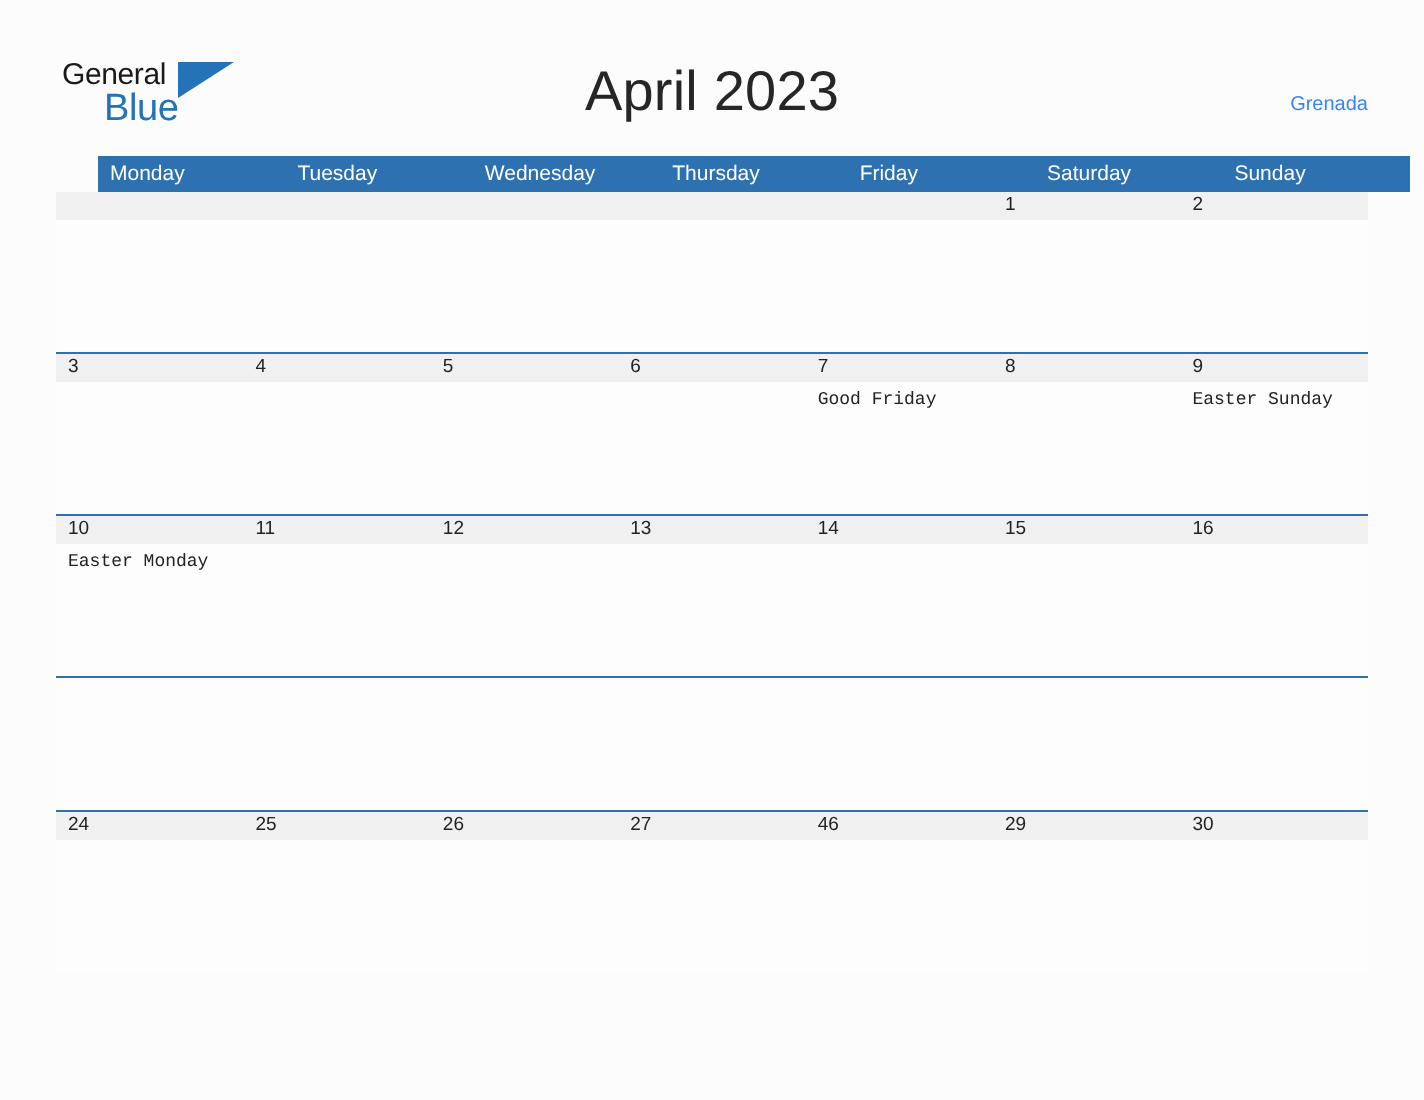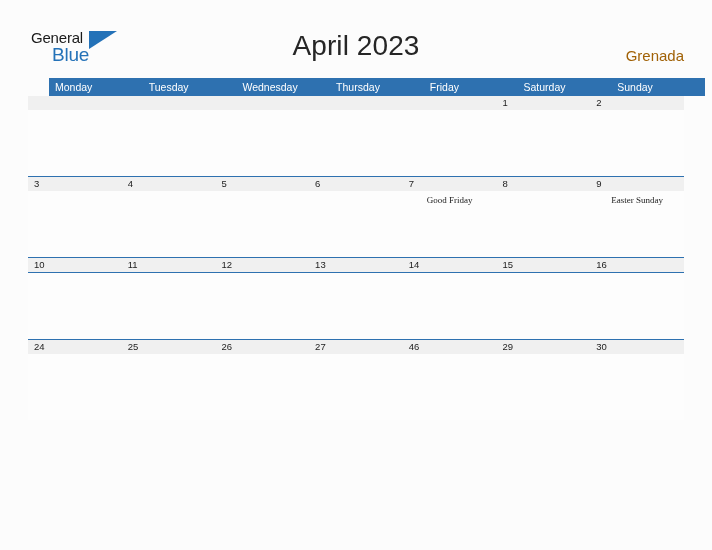"Grenada" .cal-country { color: #a16207 -> #3b82f6; font-size: 15px -> 10px }
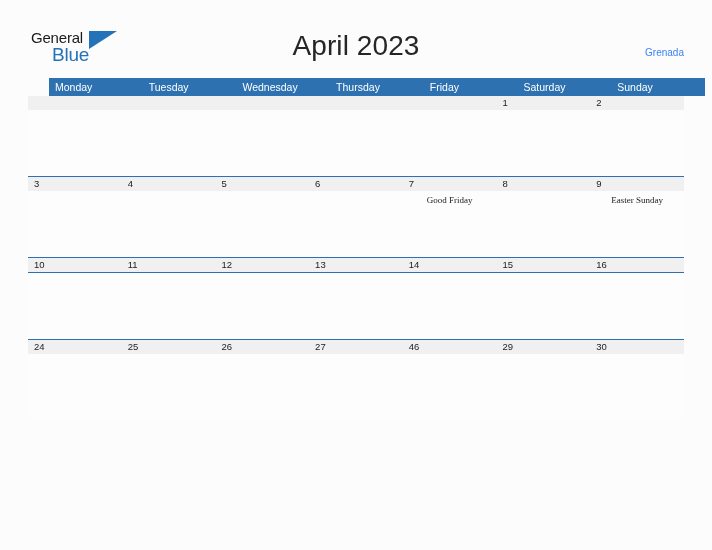"Good Friday" .event-cell { font-family: Liberation Serif, serif -> Liberation Mono, monospace; text-align: center -> none }
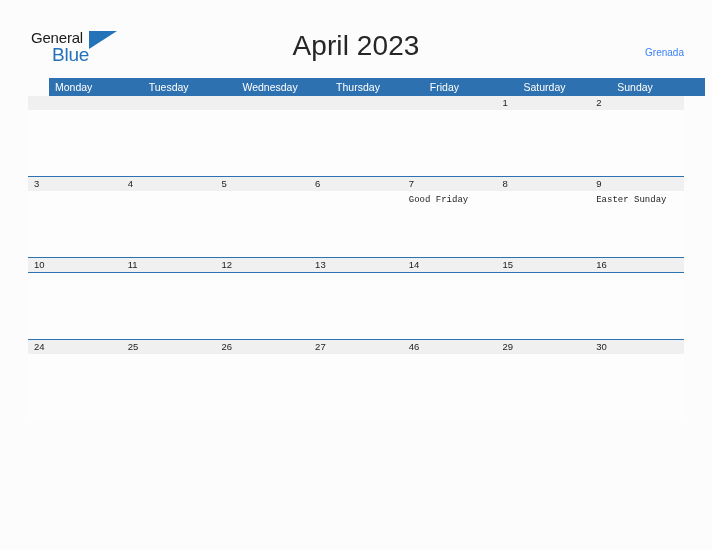"Easter Monday" div.week-events { html: none -> <div> <div> <div>Easter Monday</div> </div> <div></div> <div></div> <div></div> <div></div> <div></div> <div></div> </div> }
